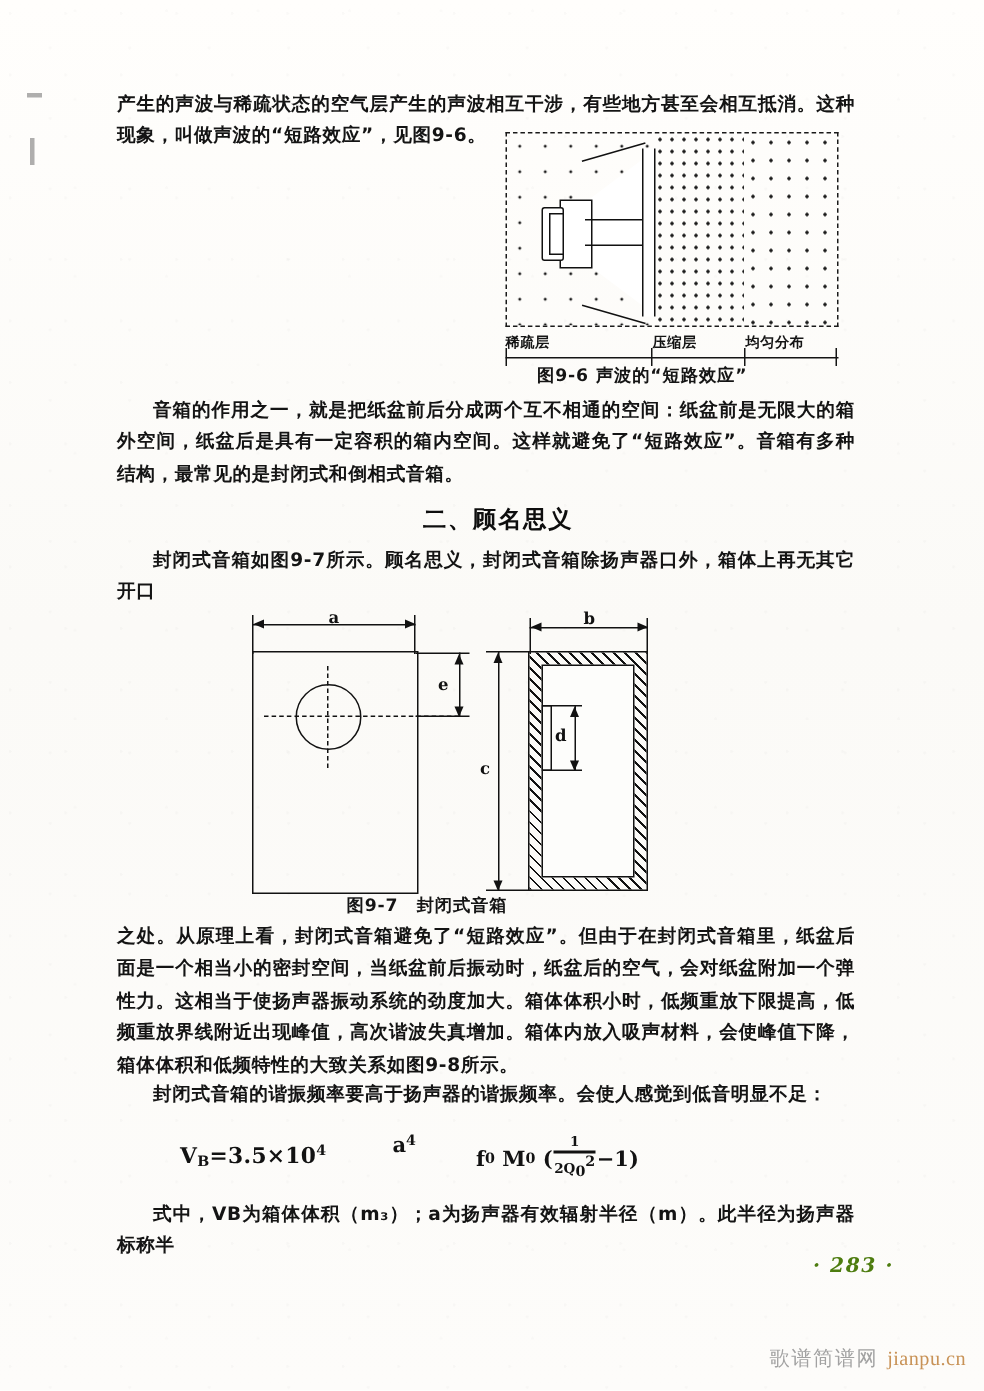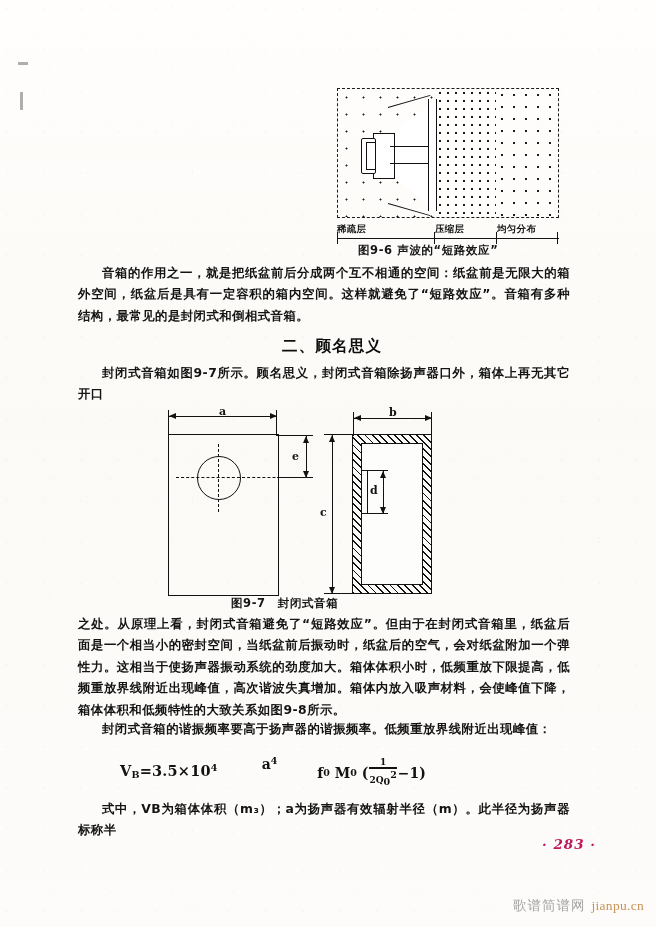"产生的声波与稀疏状态的空气层产生的声波相互干涉，有些地方甚至会相互抵消。这种现象" div.cn-text { html: none -> <div>产生的声波与稀疏状态的空气层产生的声波相互干涉，有些地方甚至会相互抵消。这种现象，叫做声波的“短路效应”，见图9-6。</div> }
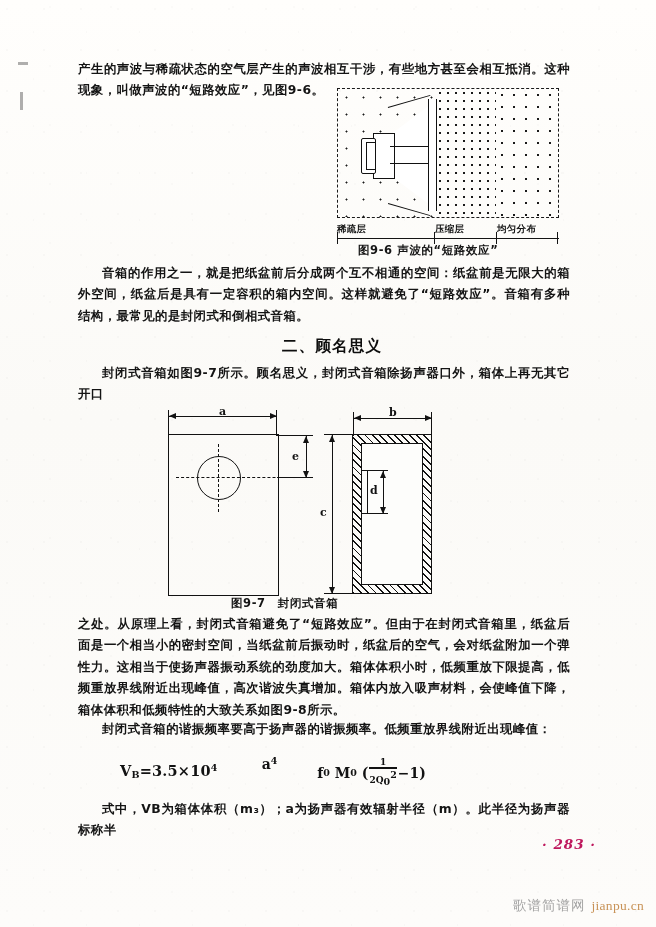"封闭式音箱的谐振频率要高于扬声器的谐振频率。低频重放界线附近出现峰值：" div.cn-text { text: 低频重放界线附近出现峰值 -> 会使人感觉到低音明显不足 }
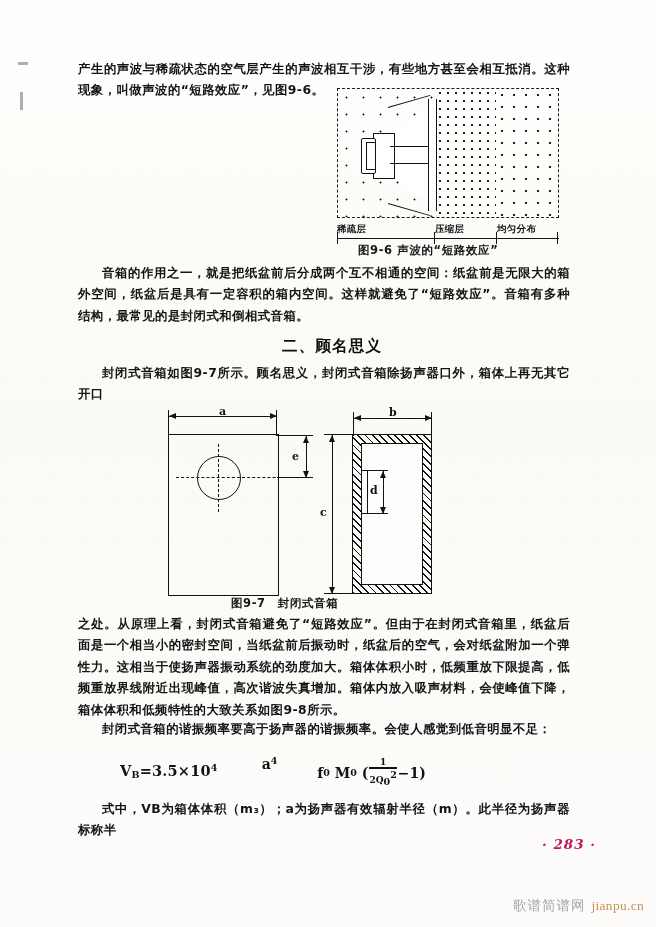"· 283 ·" #page-number { color: #be185d -> #4d7c0f }
